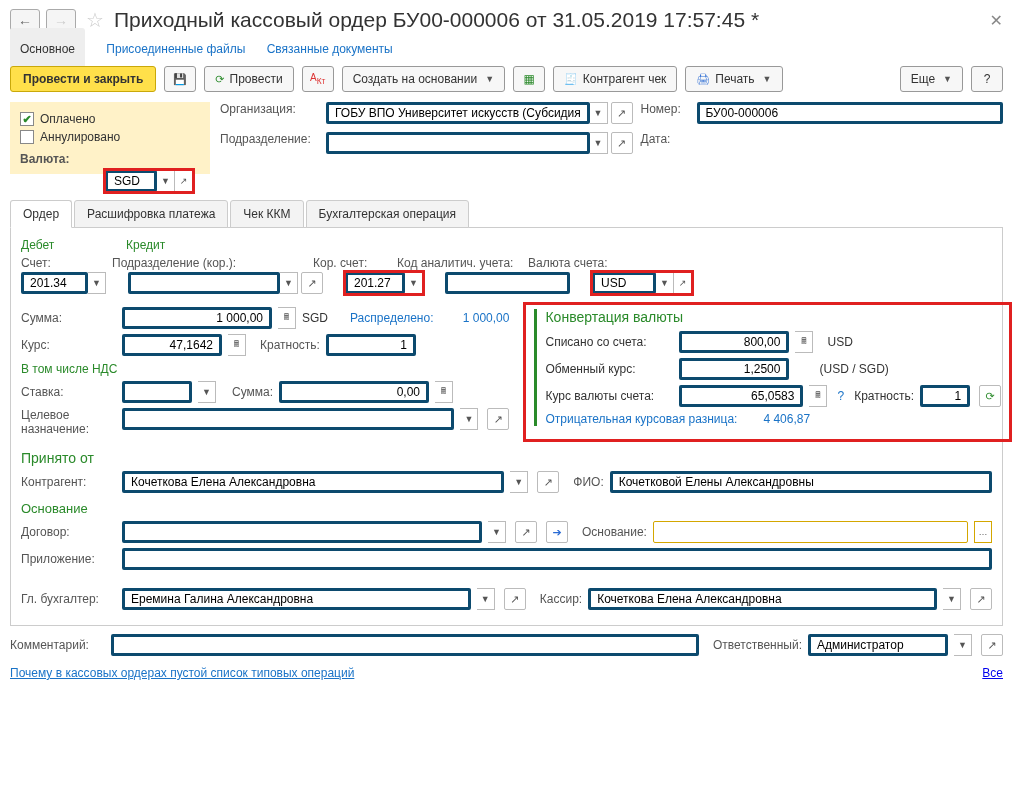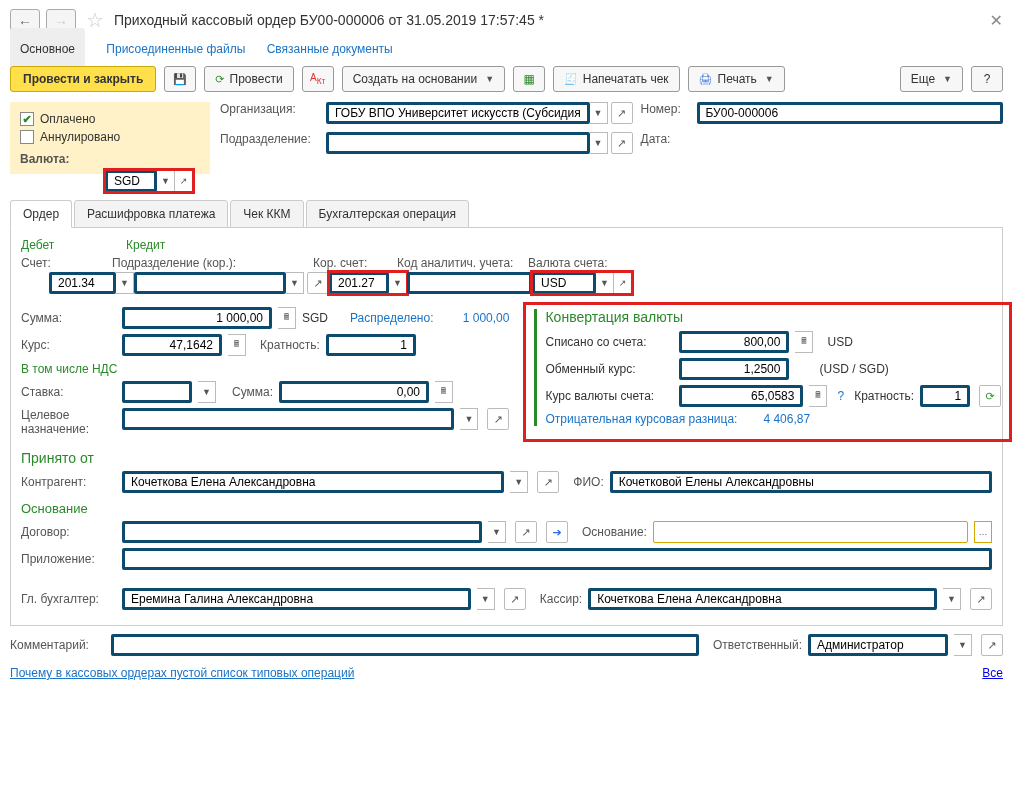"Приходный кассовый ордер БУ00-000006 от" .title-text { font-size: 14px -> 21px }
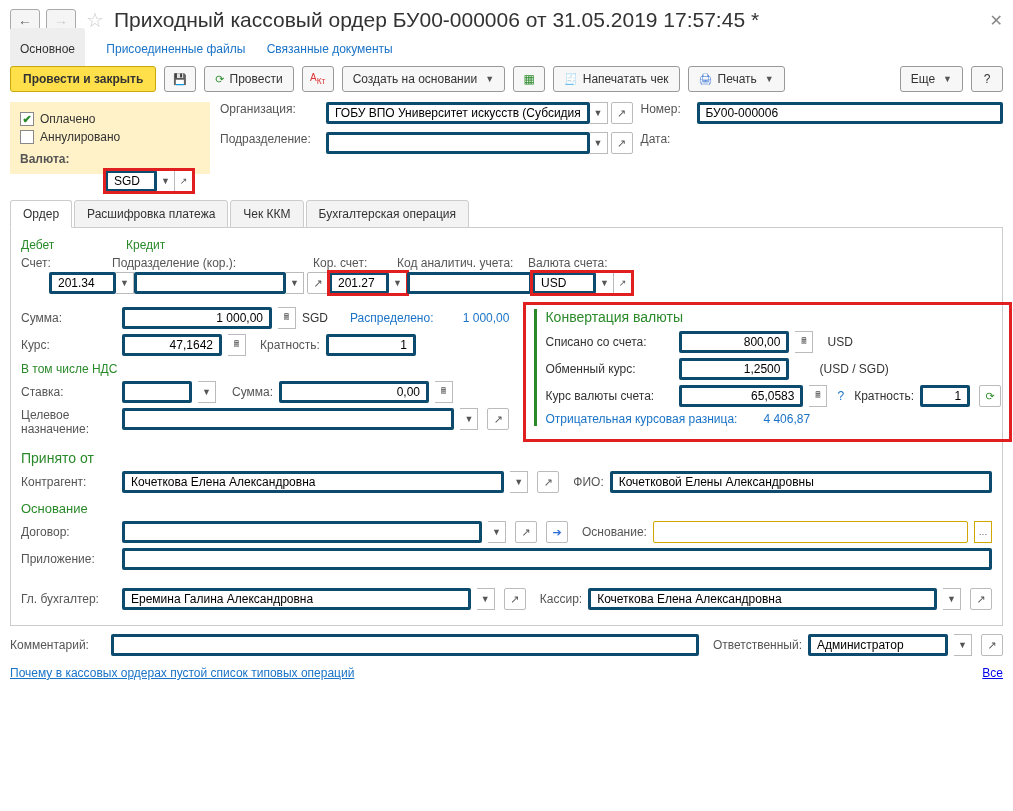"Напечатать чек" span { text: Напечатать -> Контрагент }
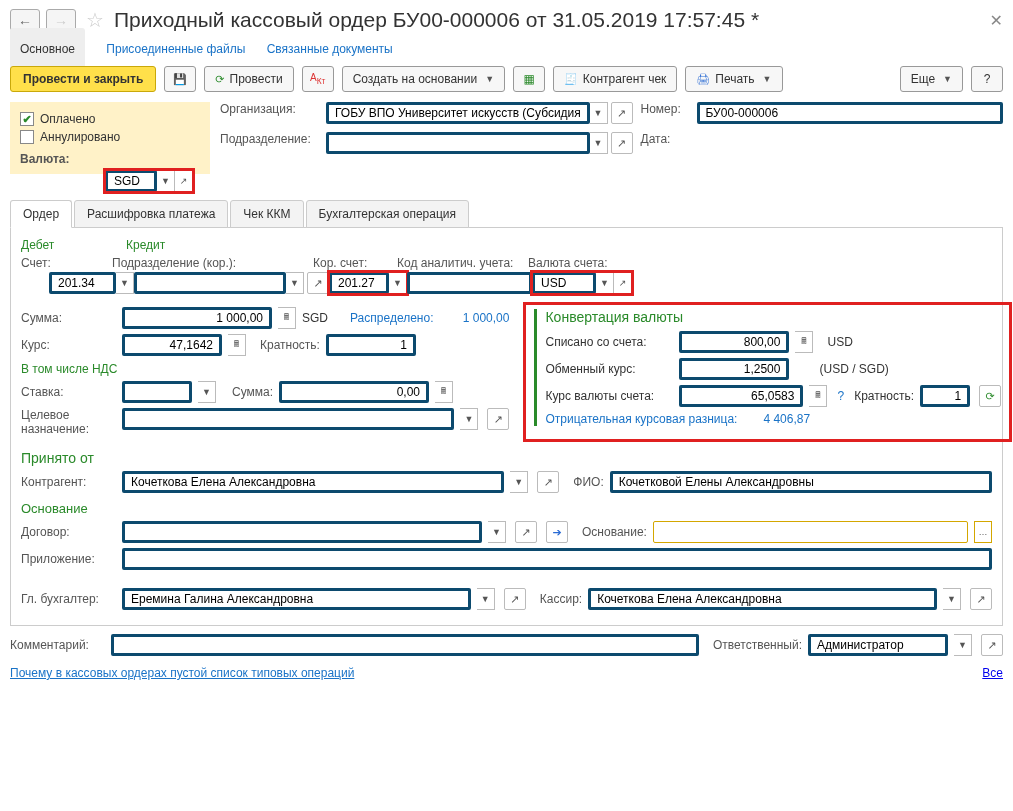"201.34" div { gap: 0 -> 22px; margin-left: 28px -> none }
